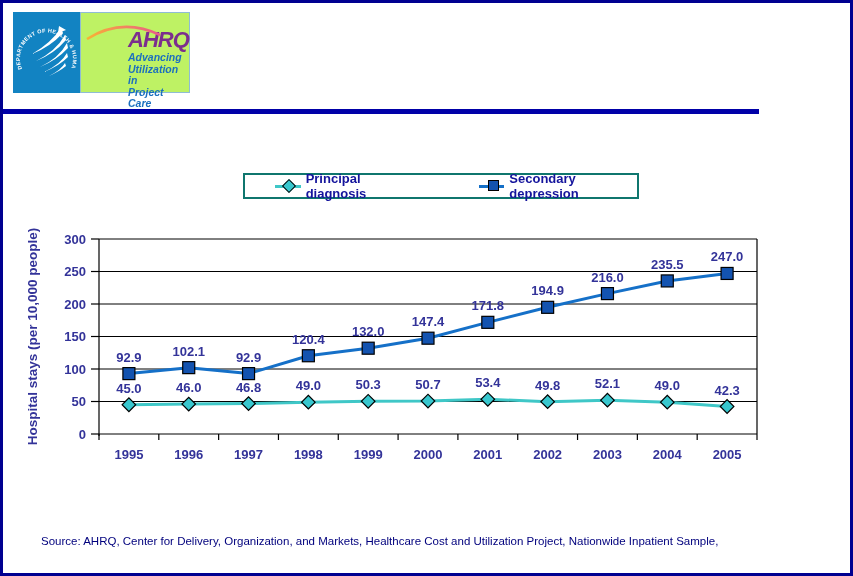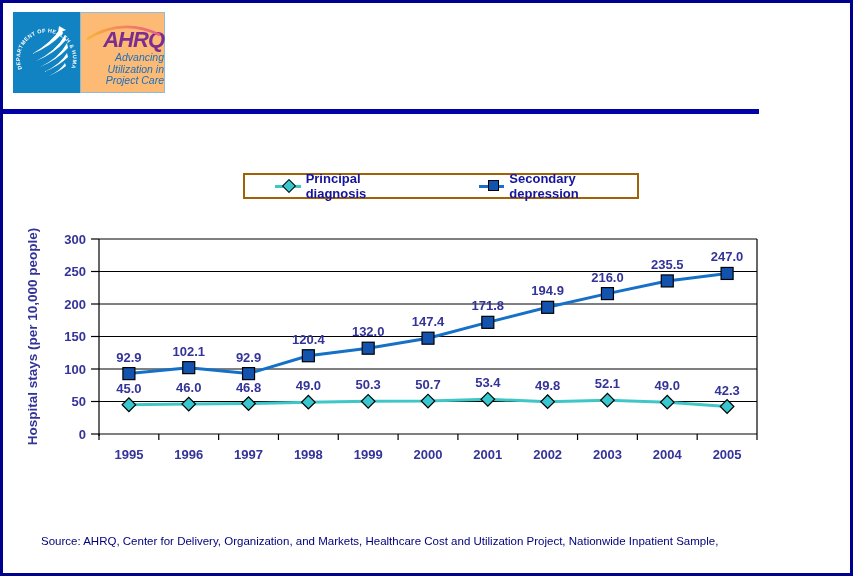"AHRQ" #ahrq-box { background: #fdba74 -> #bef264; padding-left: none -> 47px; text-align: right -> left }
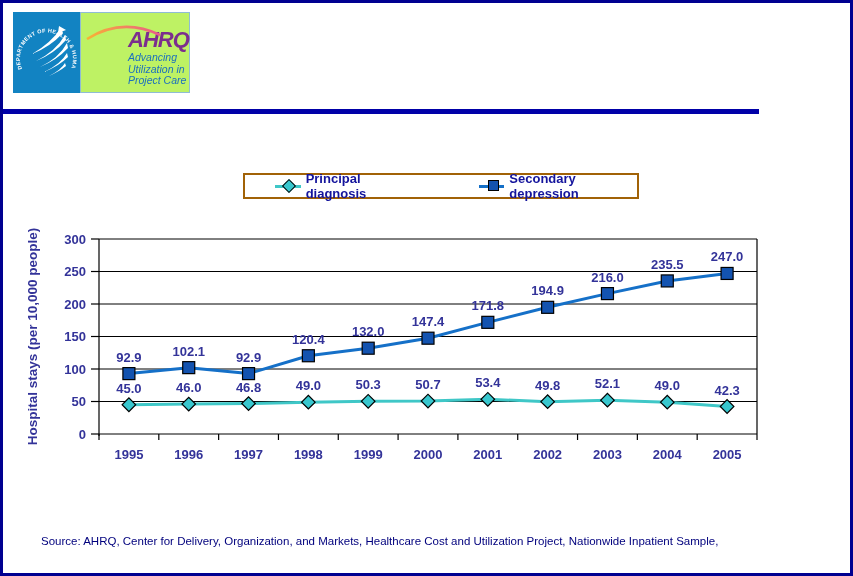"Advancing" .tagline { font-weight: normal -> bold }
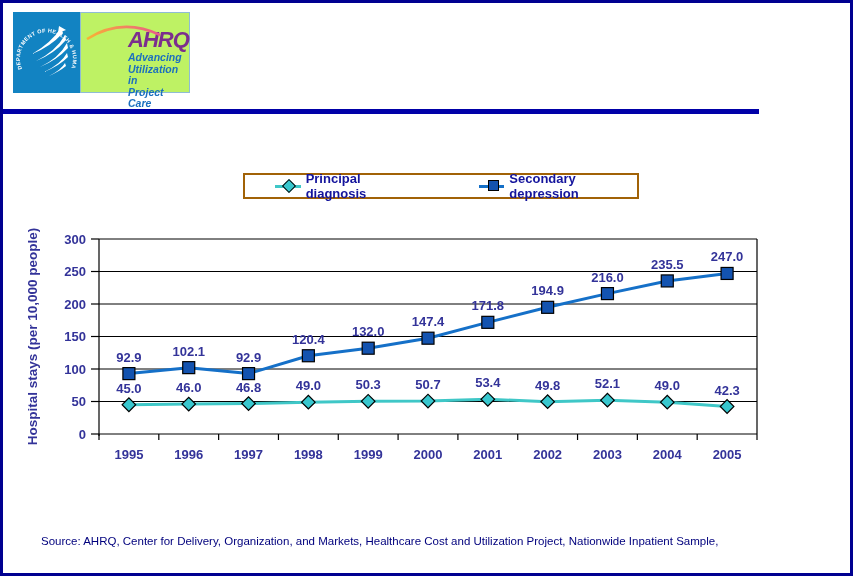"Principal diagnosis" #legend { border: 2px solid #a16207 -> 2px solid #0f766e }
